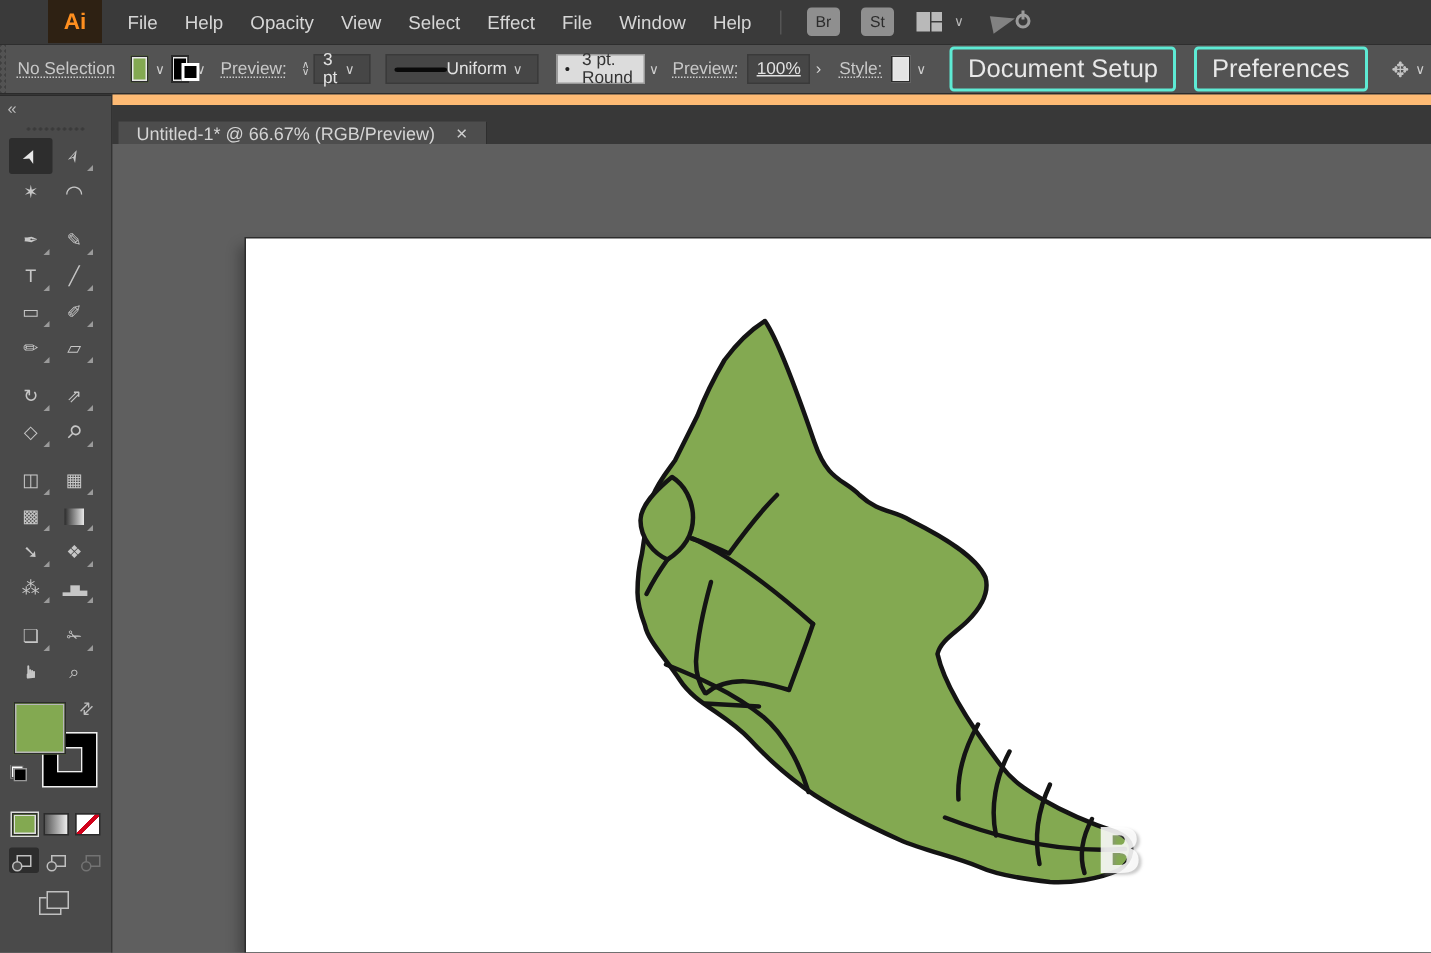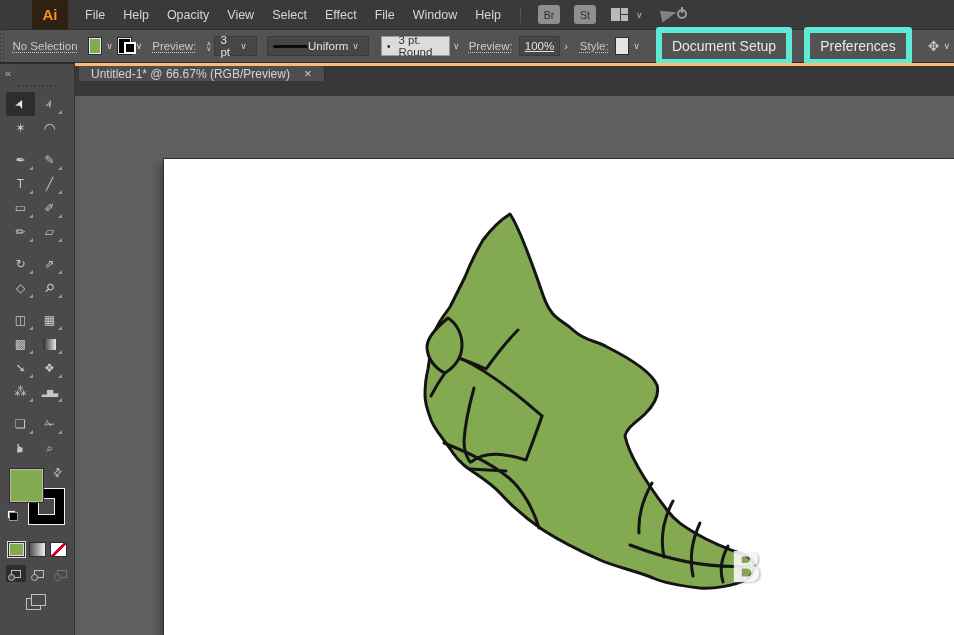"Document Setup" .push-btn { border: 6px solid #5eead4 -> 2px solid #5eead4; font-size: 14px -> 17px }
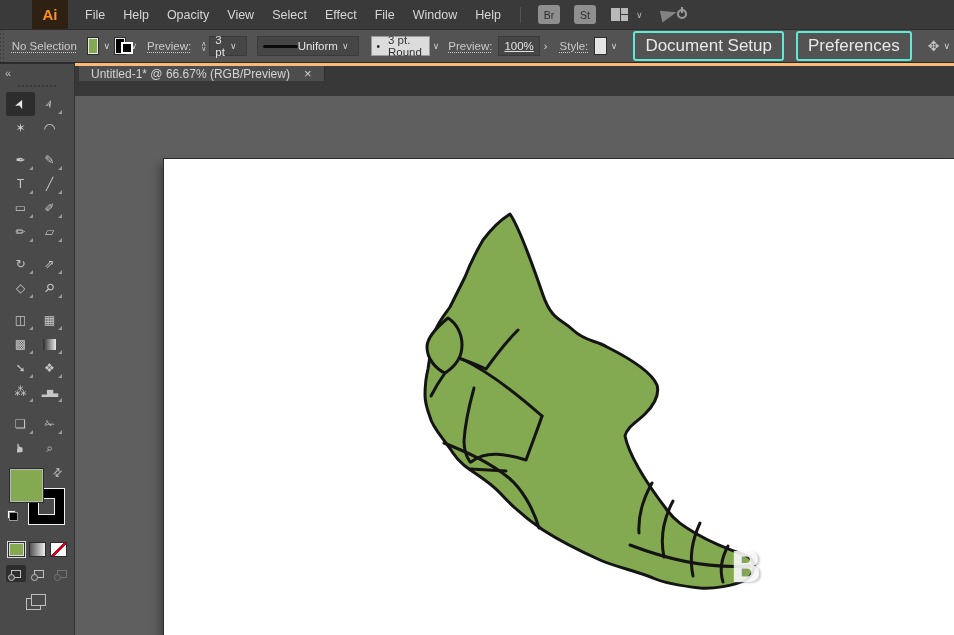"Untitled-1* @ 66.67% (RGB/Preview)" .tabbar { align-items: flex-start -> flex-end; border-top: 3px solid #fdba74 -> 7px solid #fdba74 }
